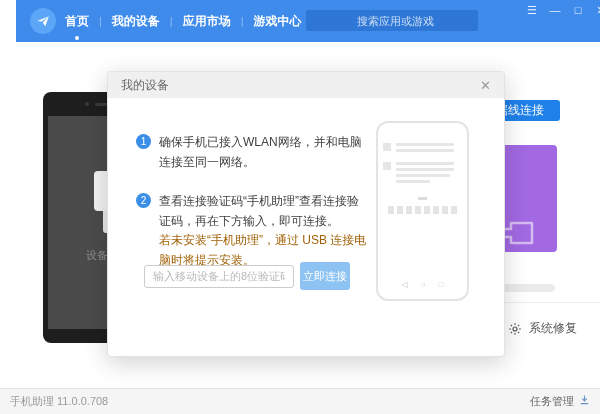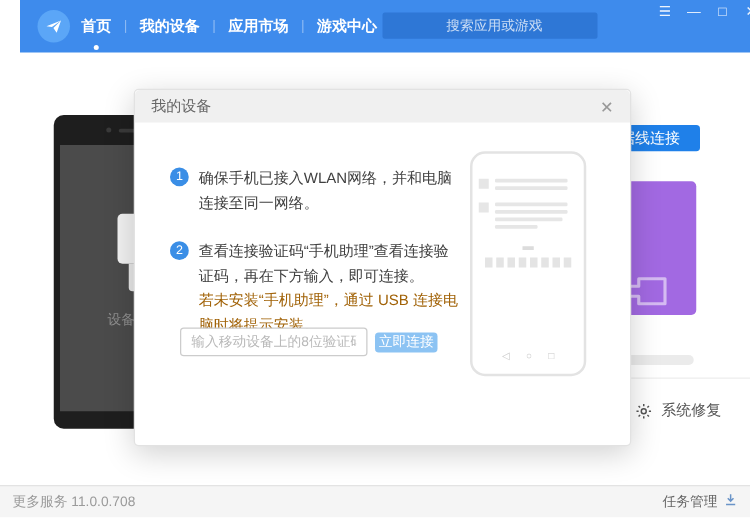"立即连接" .connect-btn { height: 16px -> 28px }
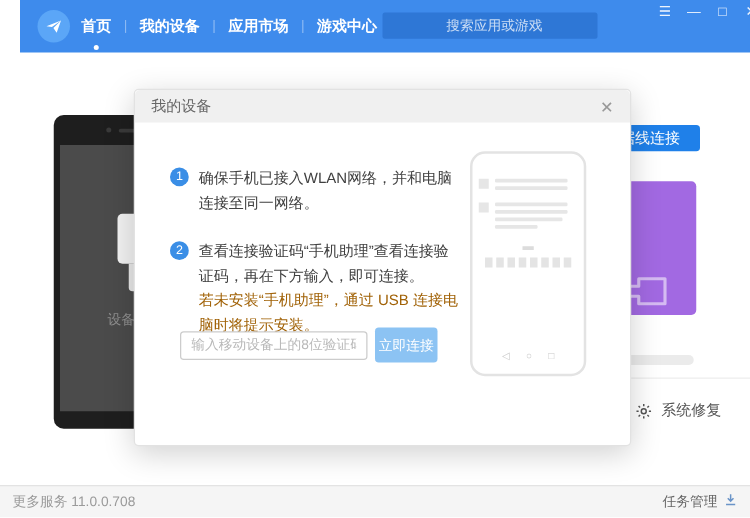"更多服务 11.0.0.708" span.ver { text: 更多服务 -> 手机助理 }
